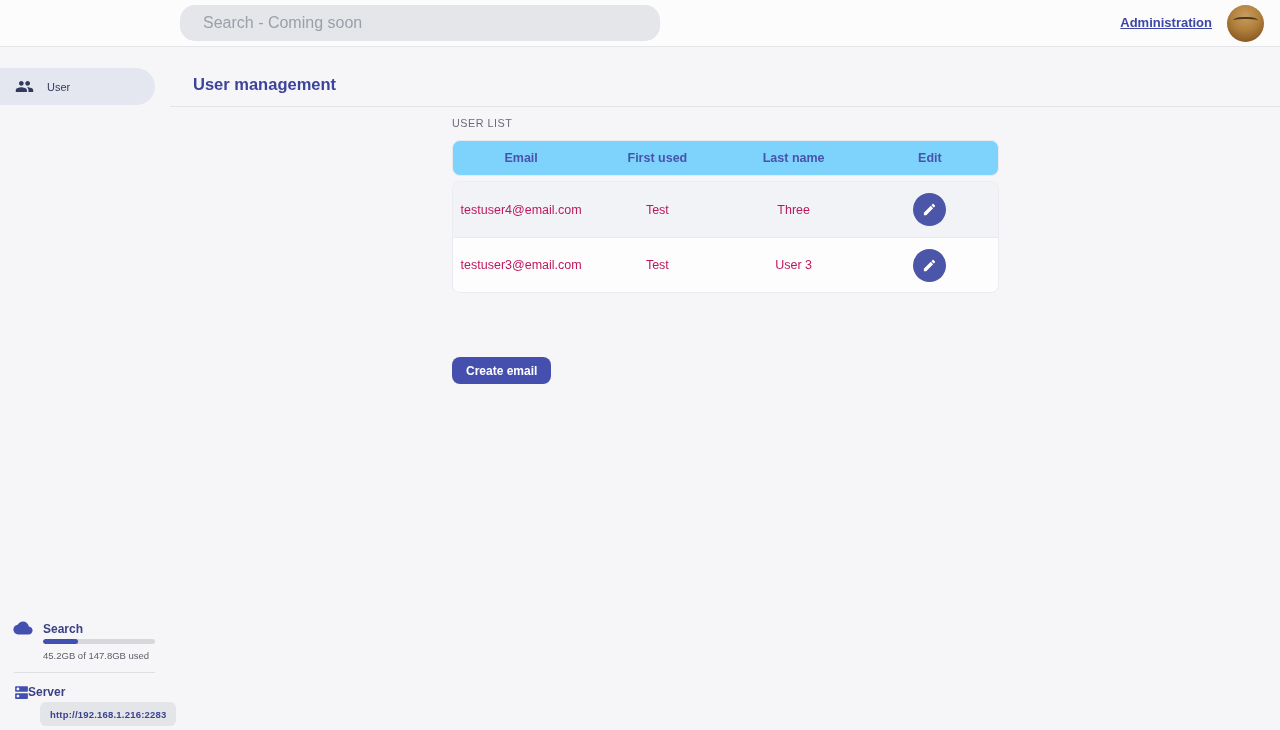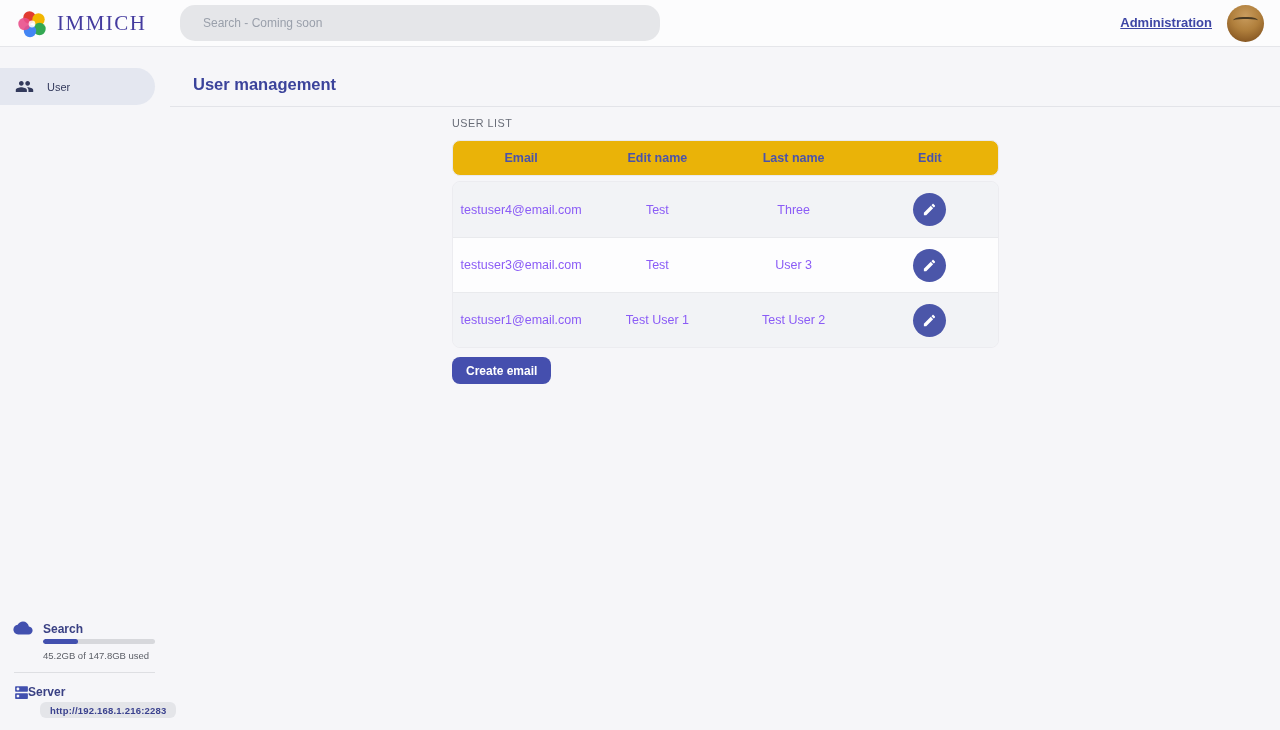"IMMICH" div.brand { html: <div> <span> <svg> <circle></circle> <circle></circle> <circle></circle> <circle></circle> <circle></circle> <circle></circle> </svg> </span> <span>IMMICH</span> </div> -> none }
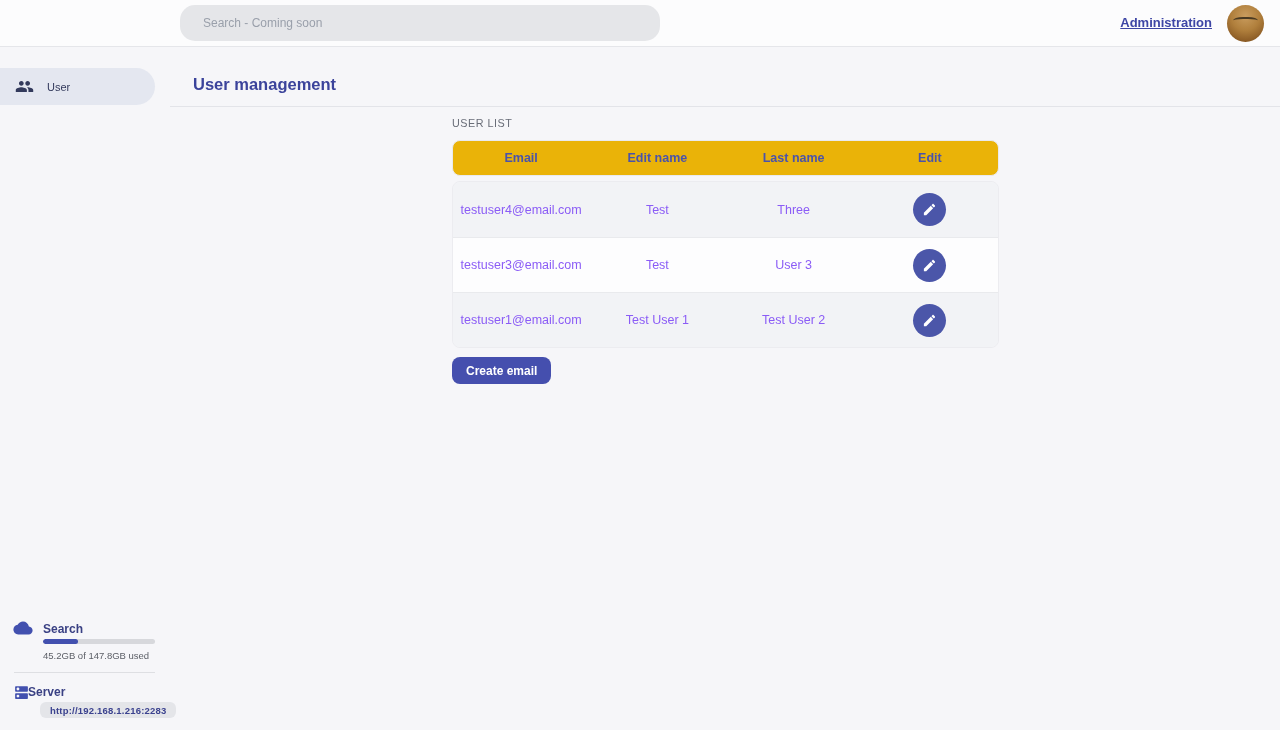"Search - Coming soon" .searchbar { font-size: 12px -> 16px }
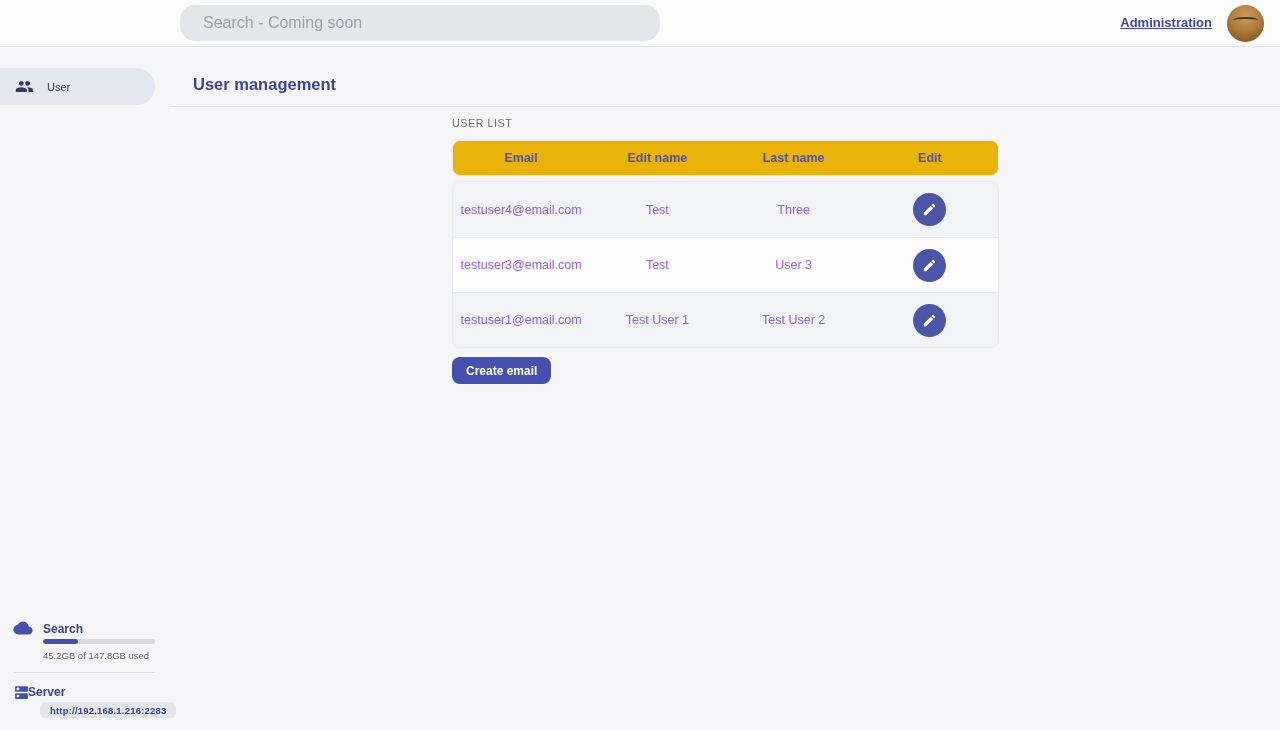"Email" .table-header { background: #eab308 -> #7dd3fc }
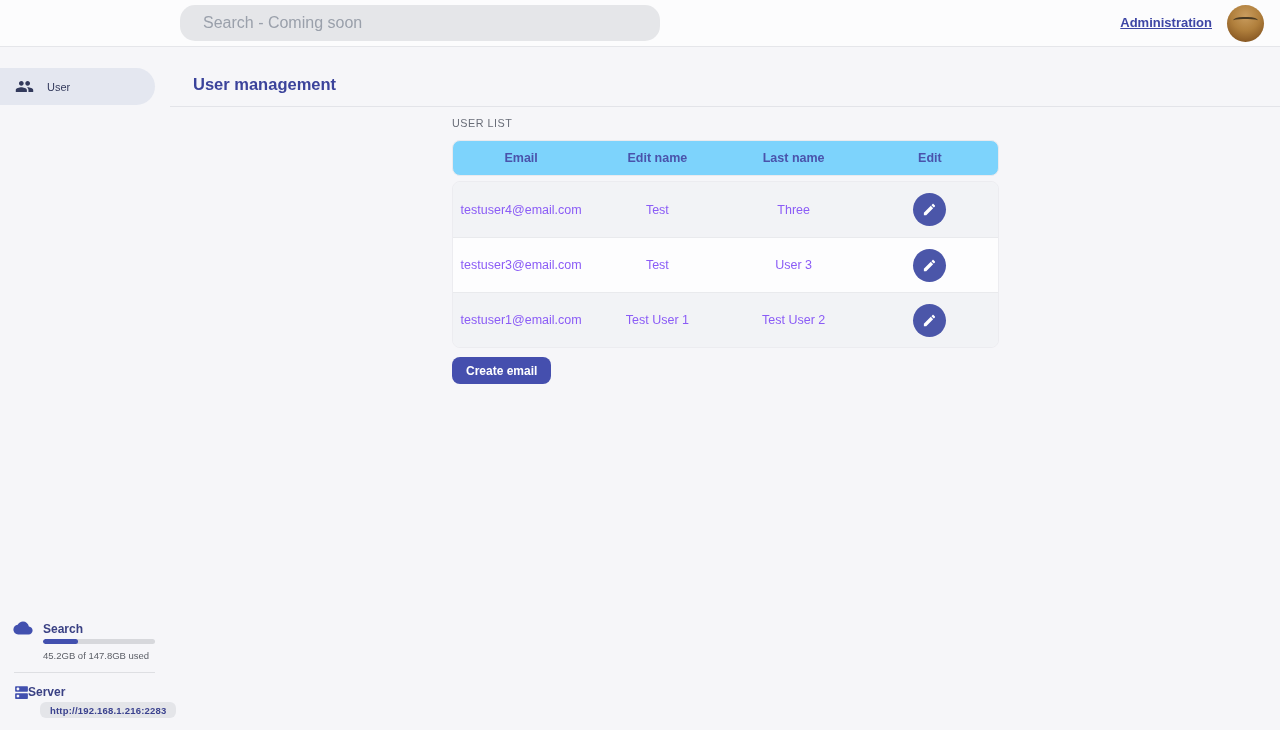"Edit name" span.th { text: Edit name -> First used }
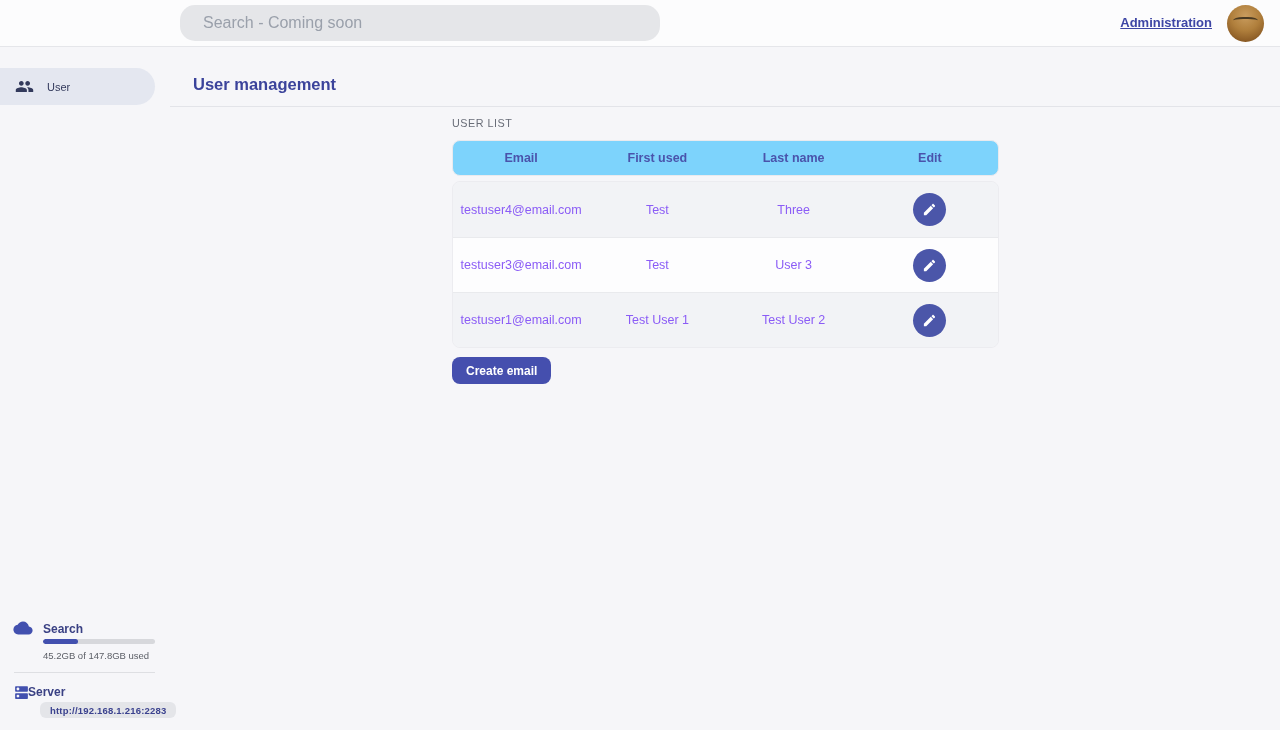"testuser4@email.com" .td { color: #8b5cf6 -> #be185d }
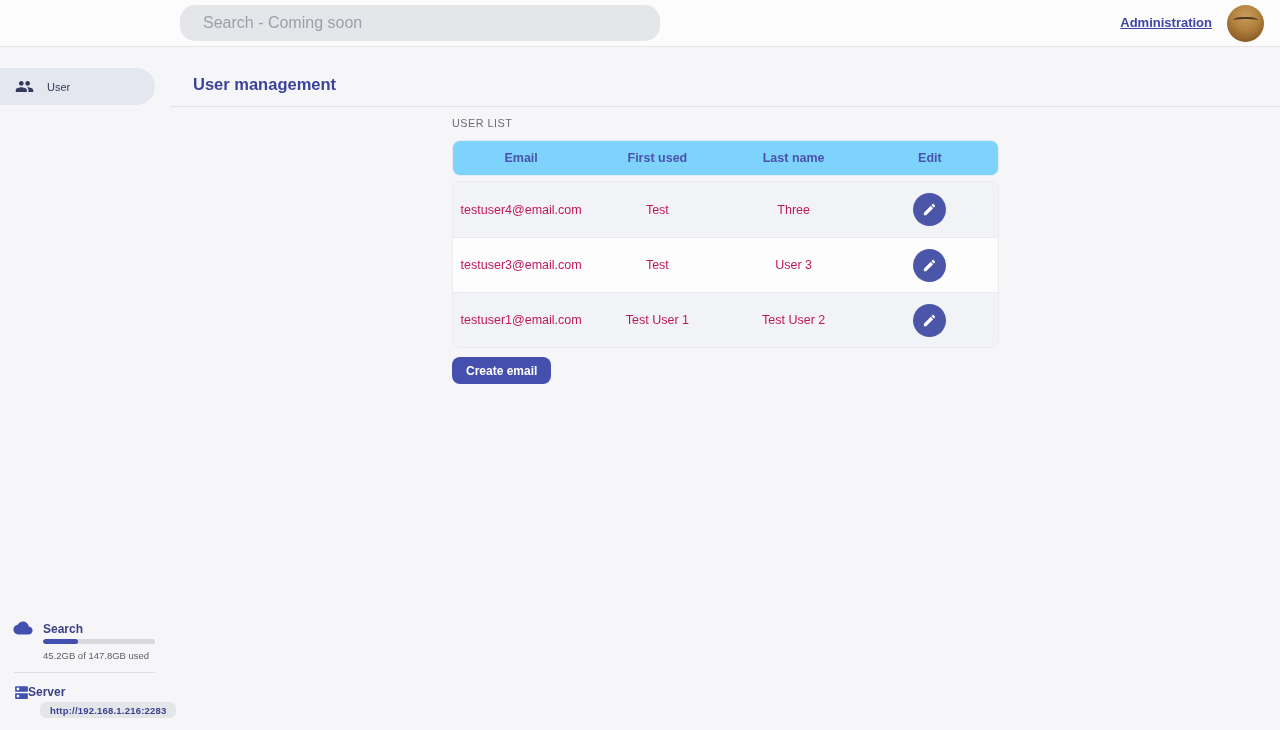"testuser1@email.com" div.trow { html: <div> <span>testuser1@email.com</span> <span>Test User 1</span> <span>Test User 2</span> <span> <button> <span> <svg> <path></path> </svg> </span> </button> </span> </div> -> none }
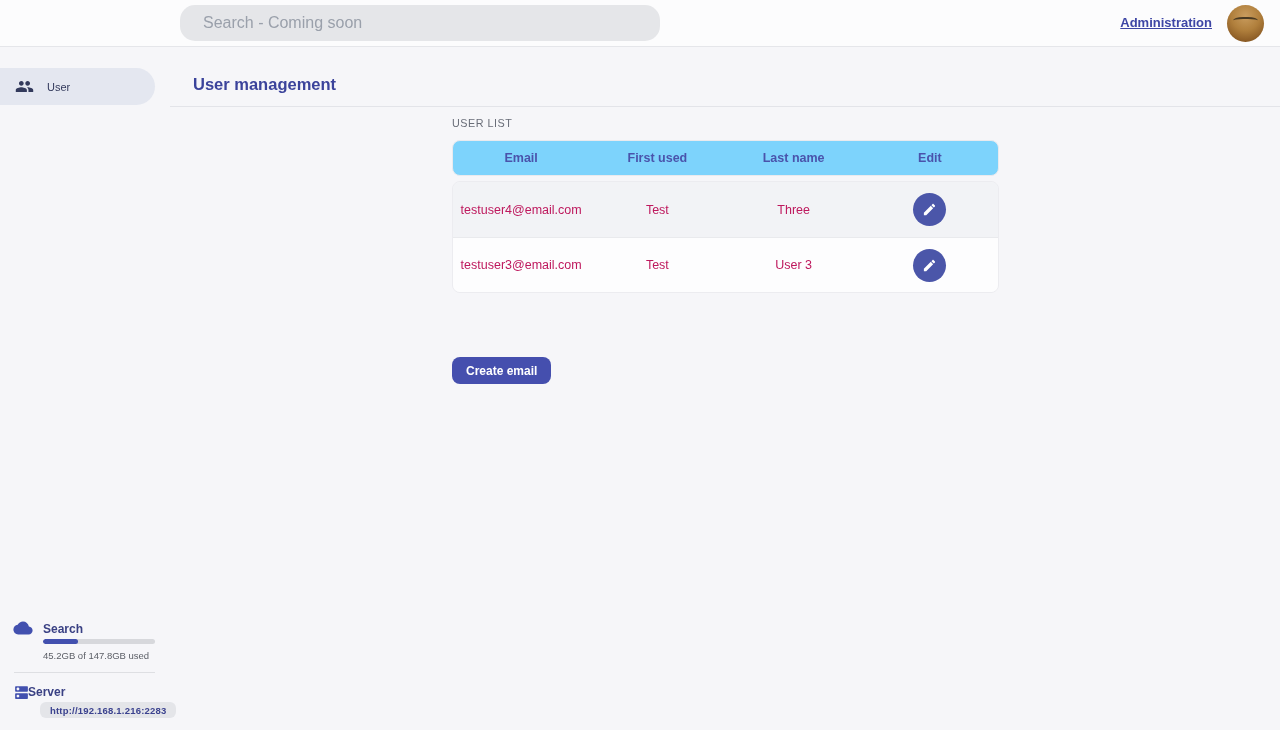"http://192.168.1.216:2283" .url-badge { height: 16px -> 24px }
